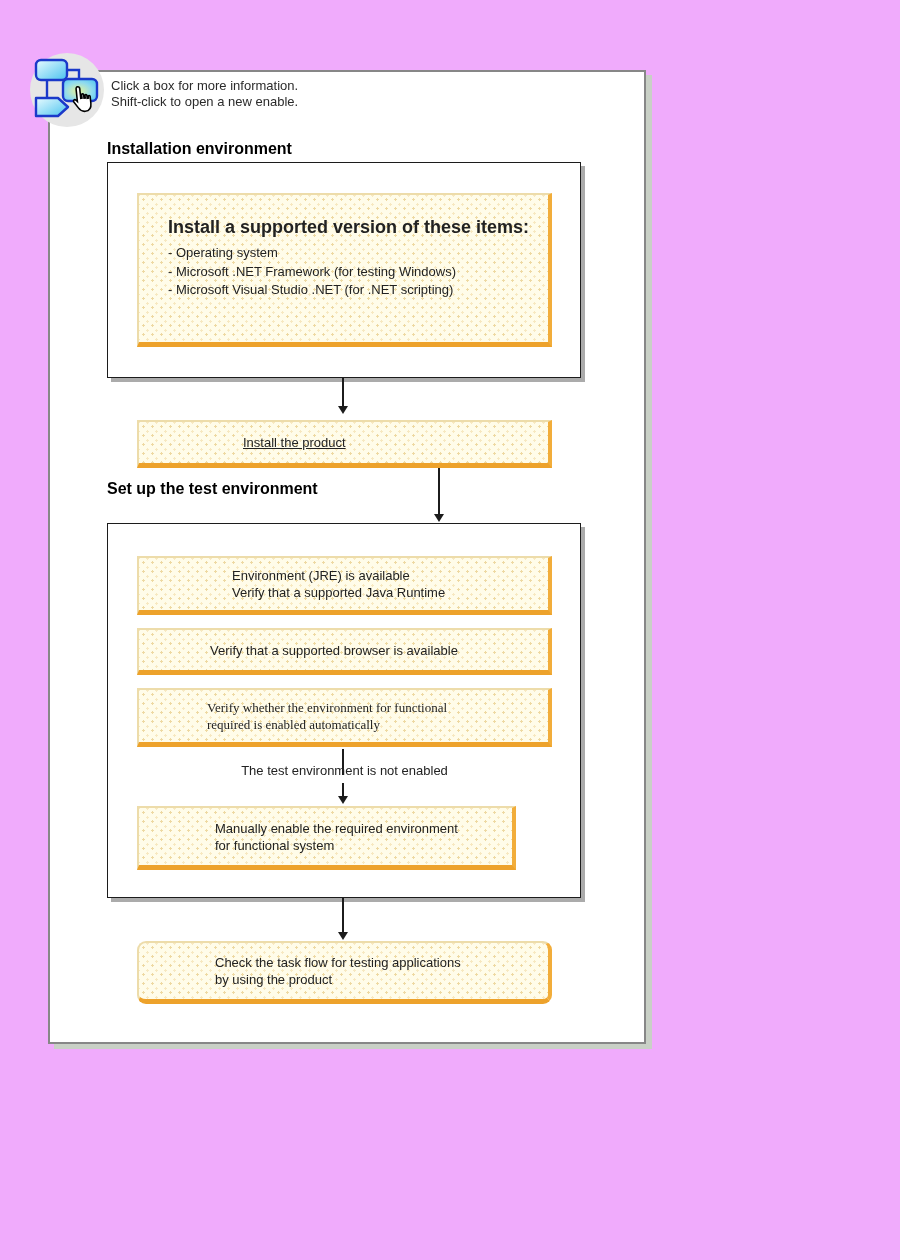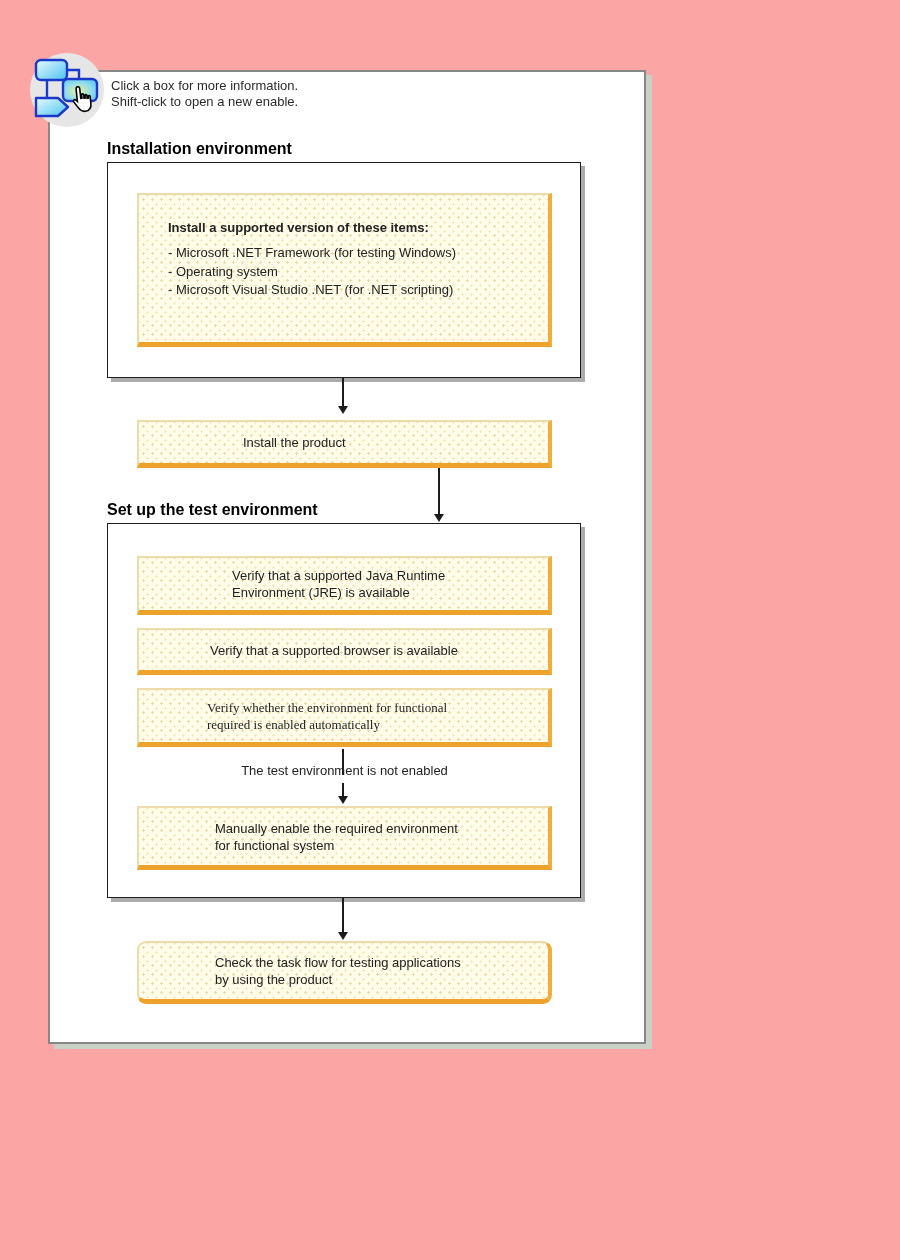"Click a box for more" .page { background: #fca5a5 -> #f0abfc }
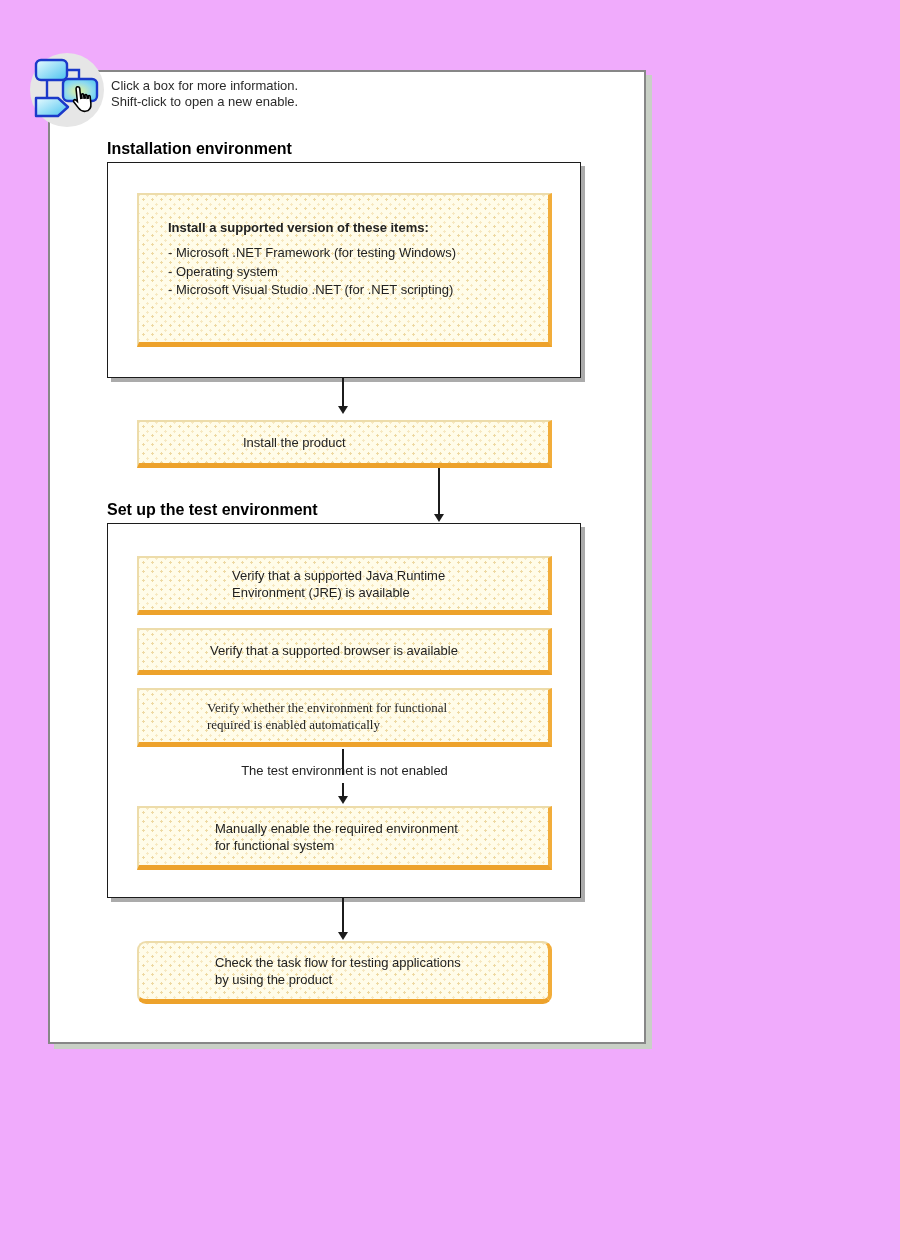"Install a supported version of" .prereq-title { font-size: 13px -> 18px }
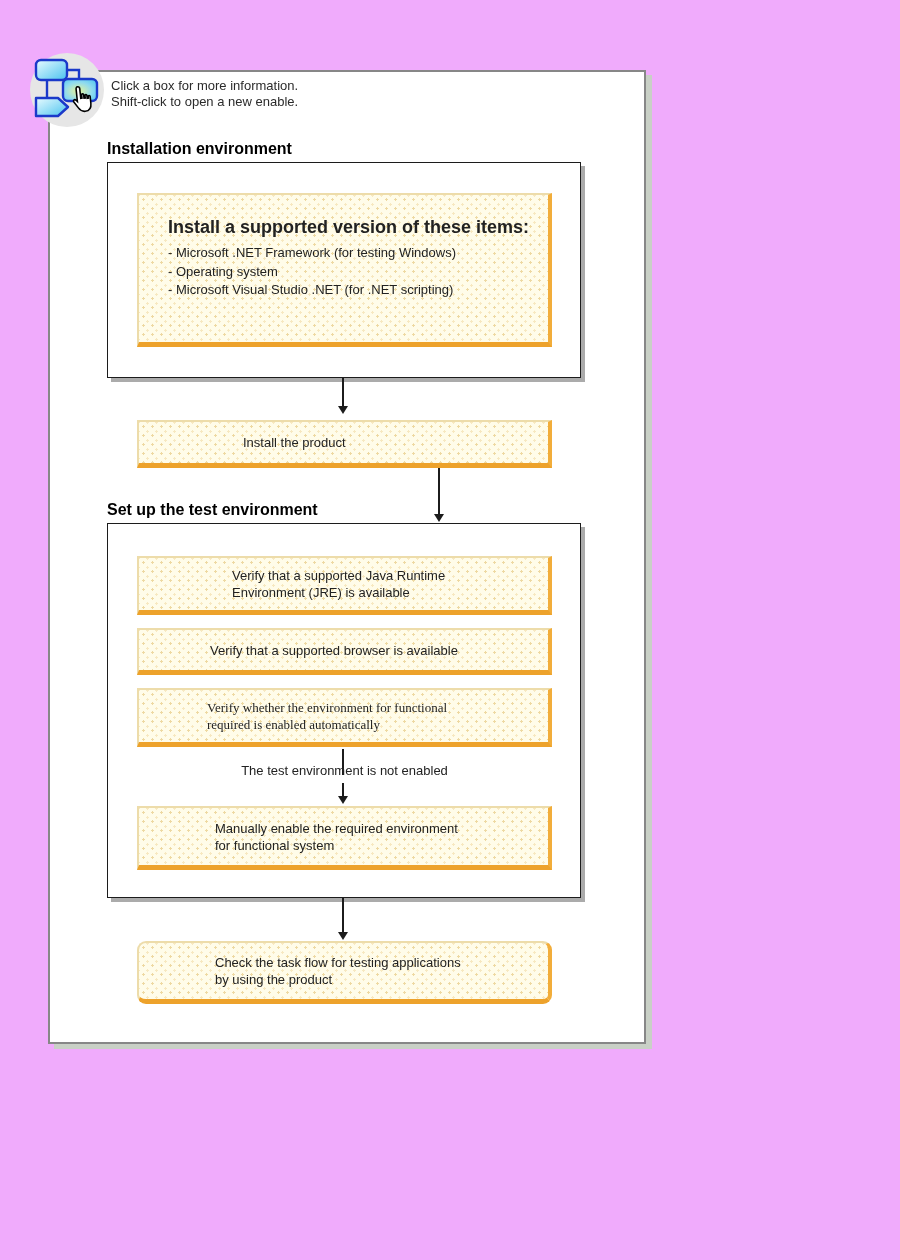"- Microsoft .NET Framework (for" div.prereq-item { order: before "- Operating system" -> after "- Operating system" }
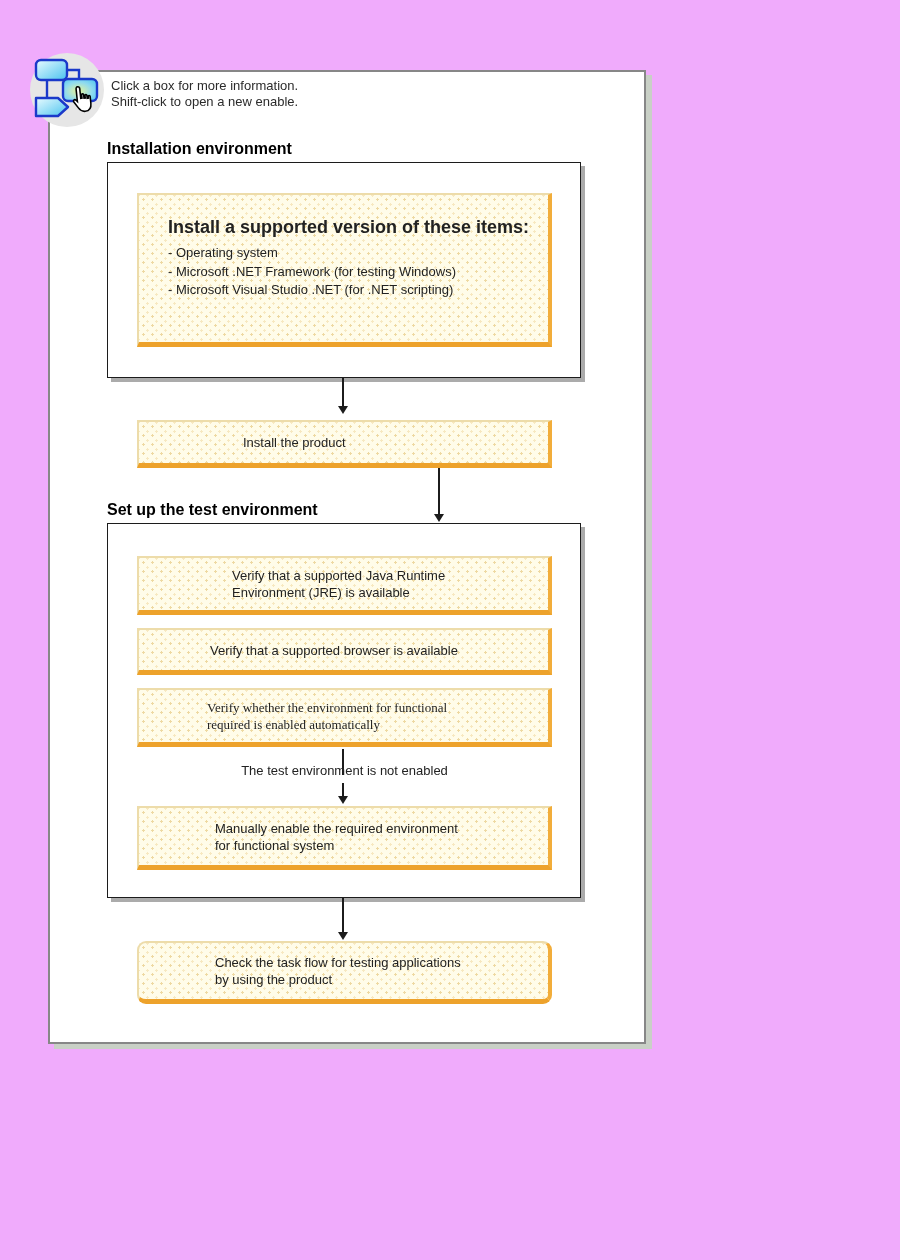"Install the product" div.ybox { text-decoration: none -> underline }
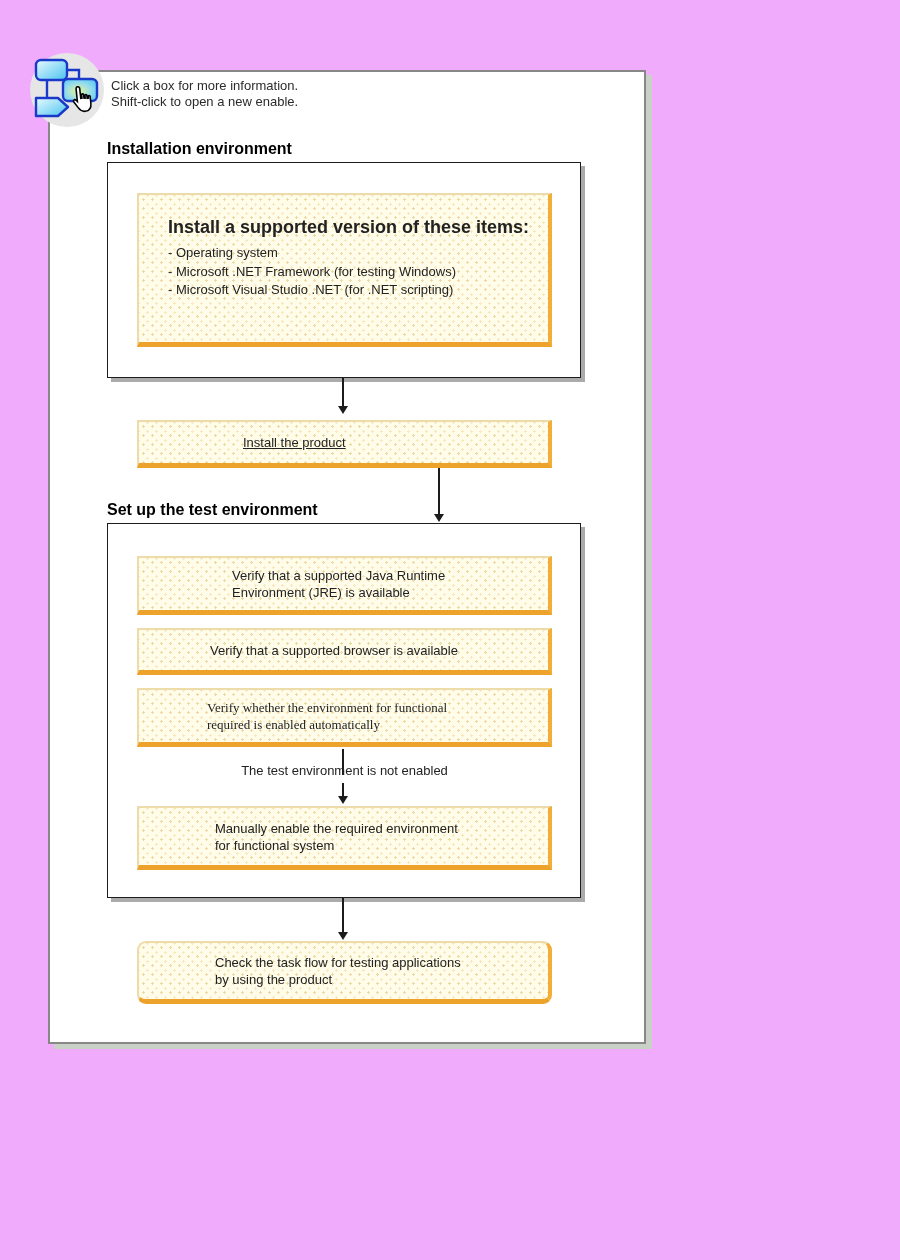"Set up the test environment" div.section-heading { top: 501px -> 480px }
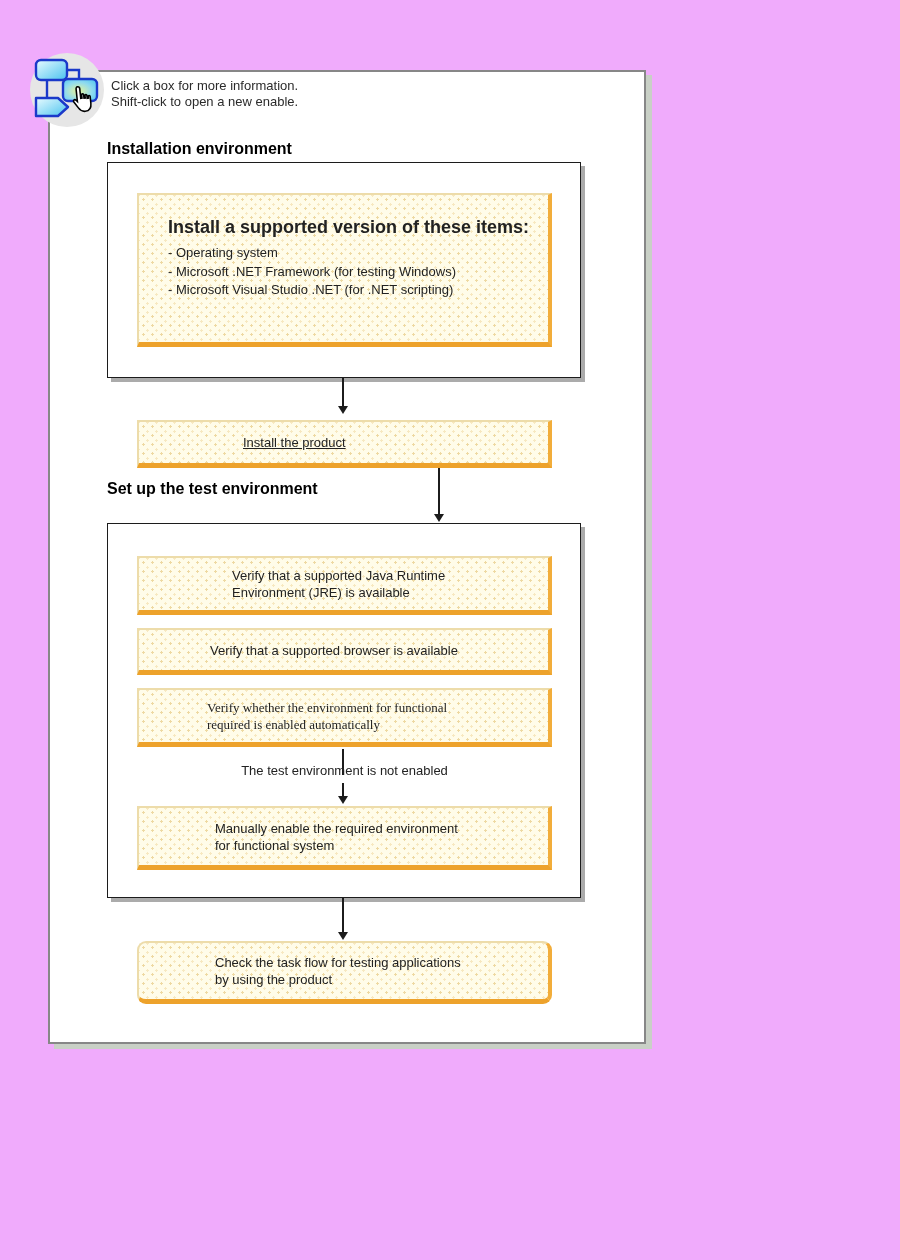"Verify that a supported Java" span.bline { order: before "Environment (JRE) is available" -> after "Environment (JRE) is available" }
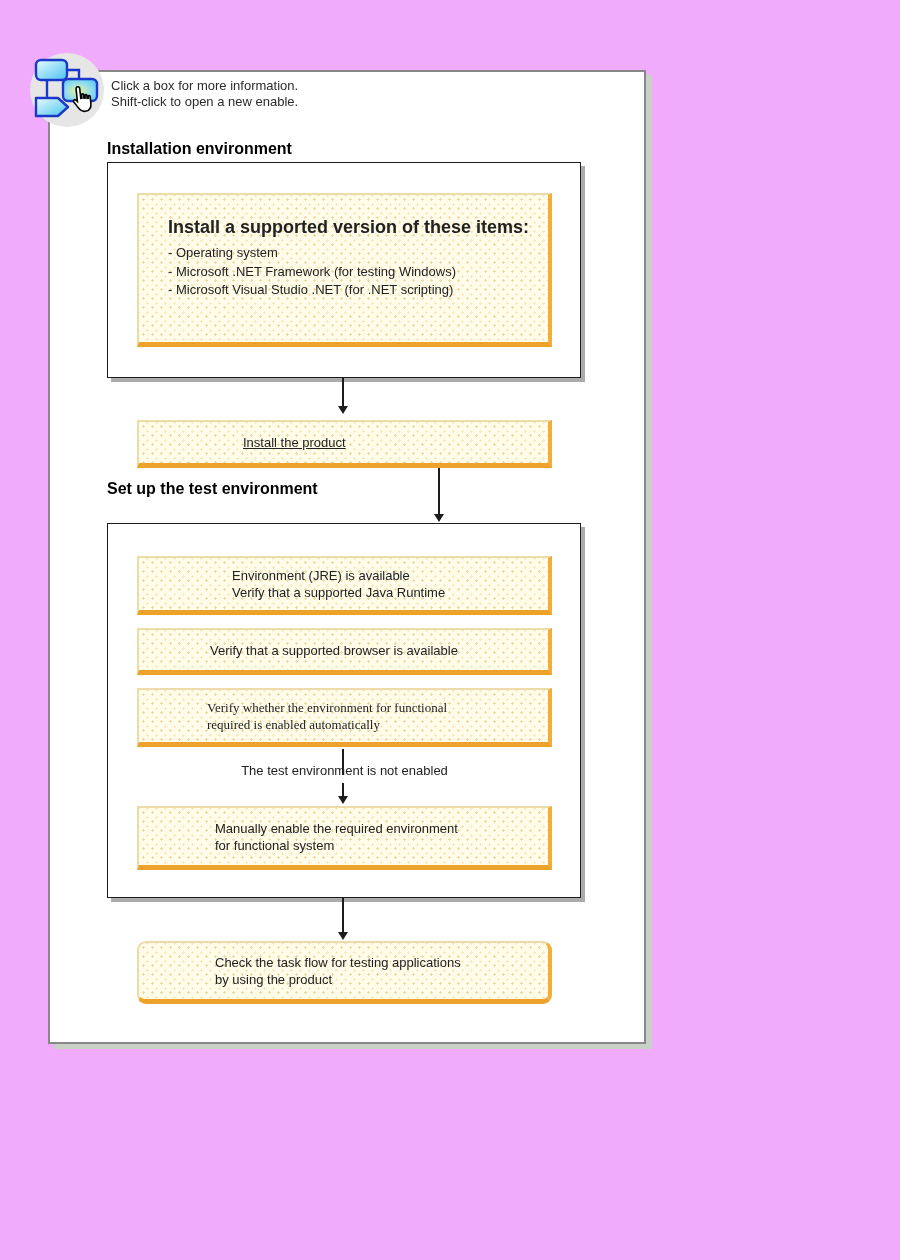"Manually enable the required environment" div.ybox { width: 415px -> 379px }
